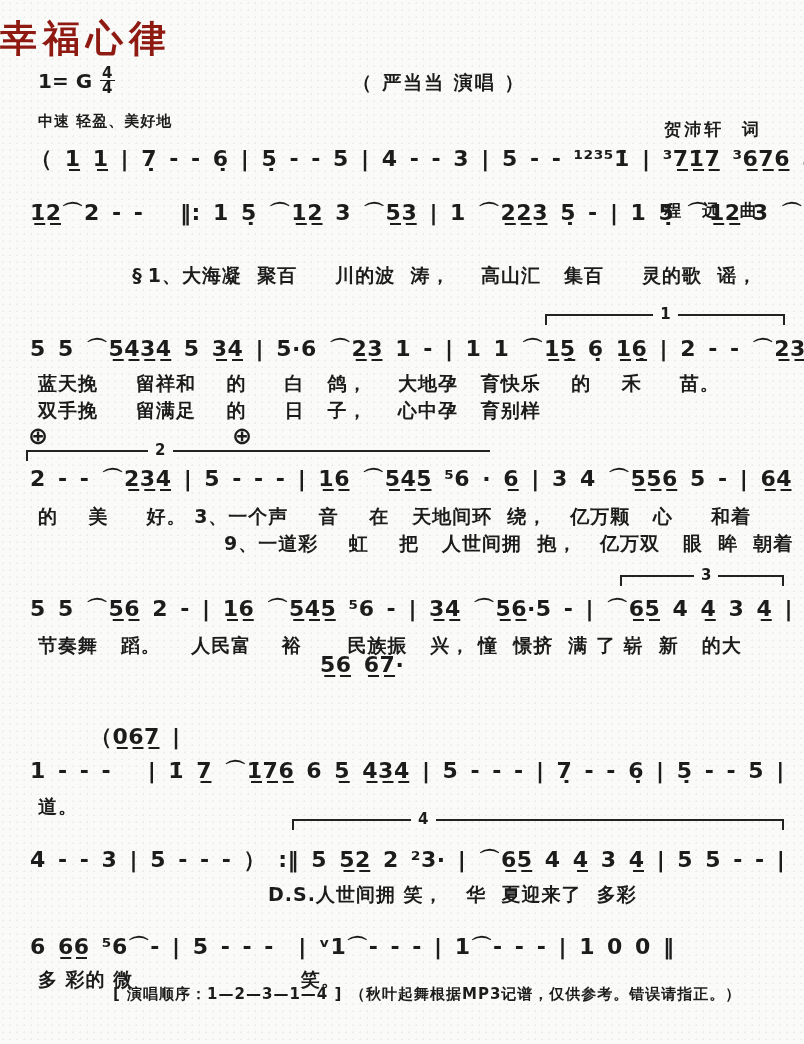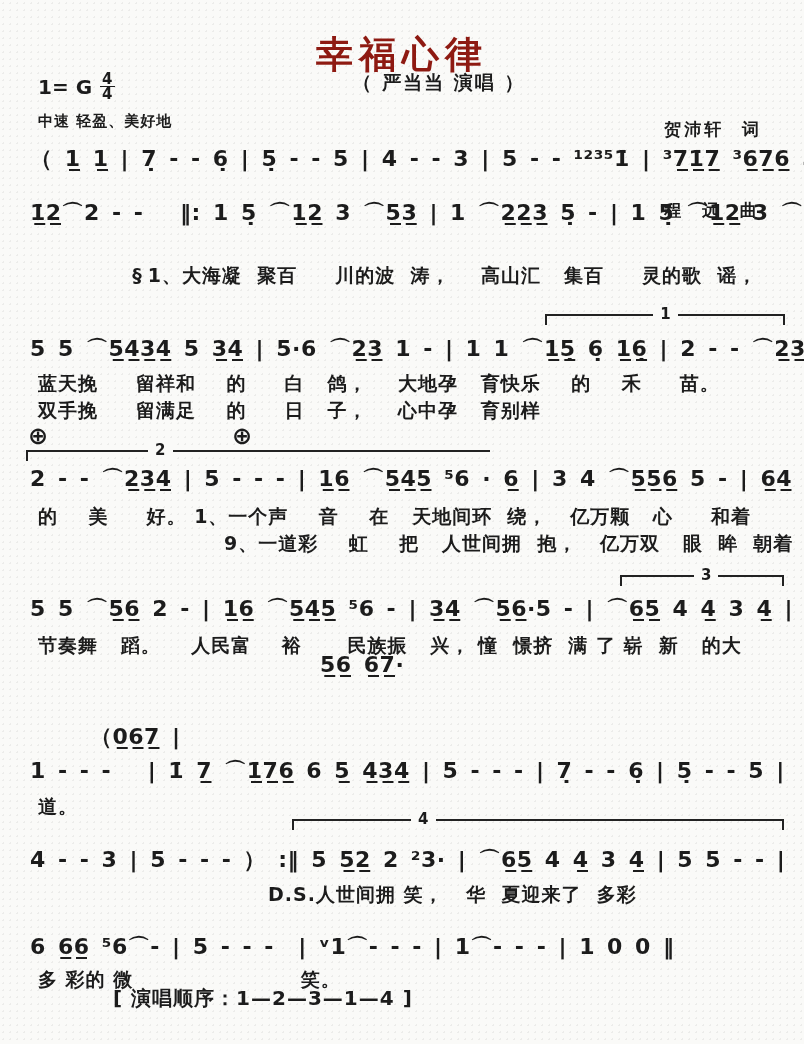"幸福心律" .title { margin-top: 16px -> none; text-align: center -> none }
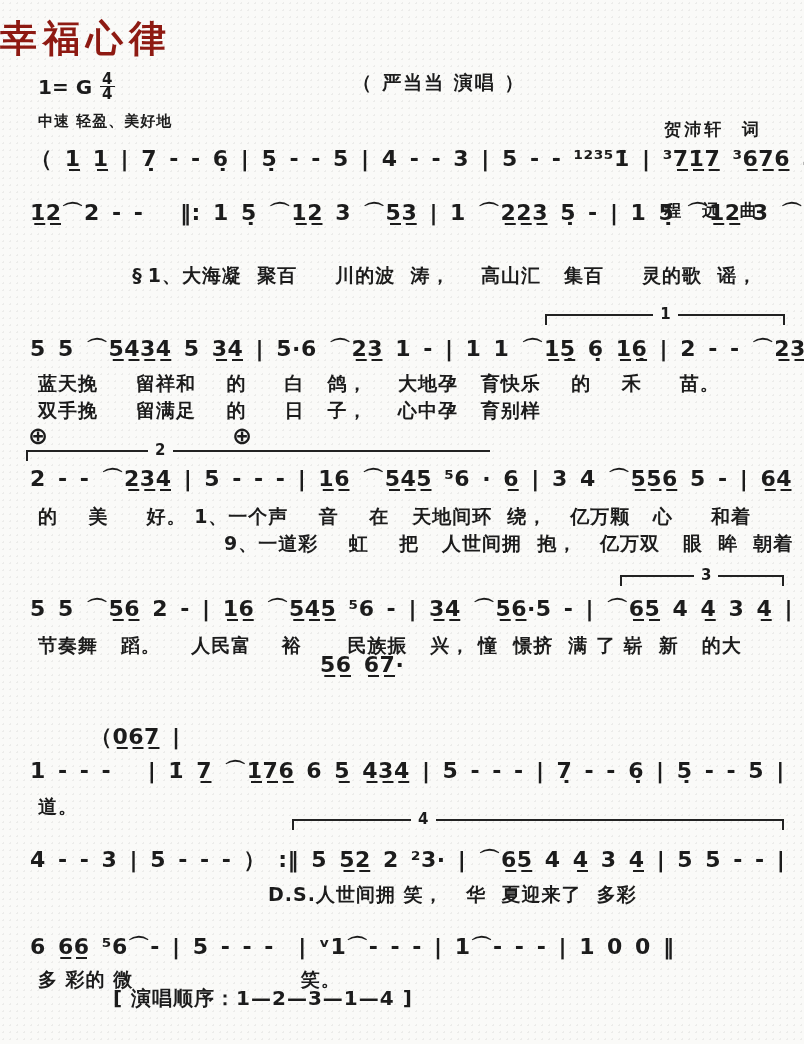"1= G" .keyline { top: 72px -> 66px }
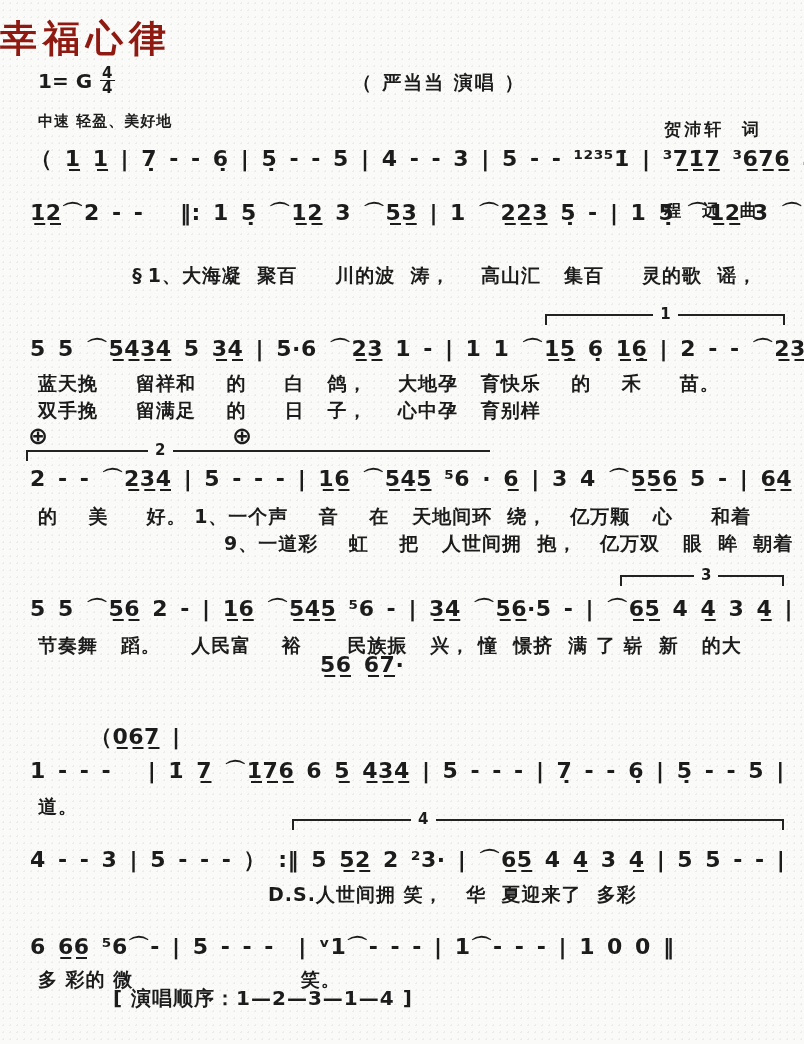"的 美 好。 1、一个声 音" div.abs { text: 1 -> 3 }
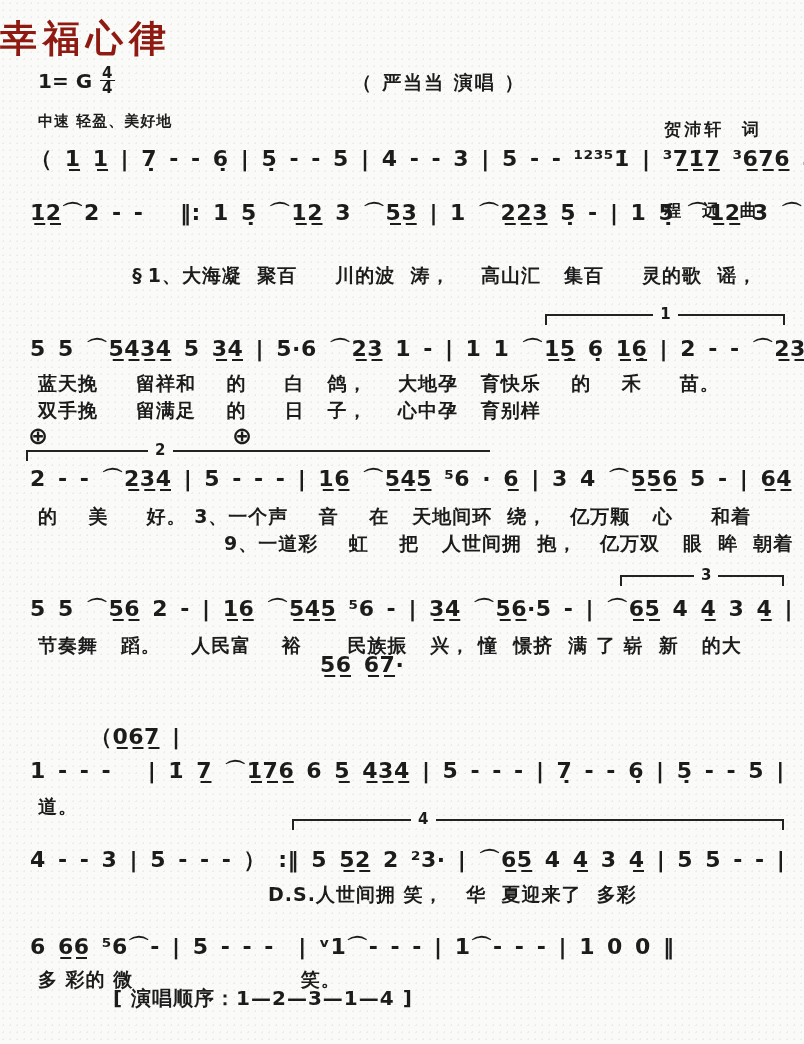"[ 演唱顺序：1—2—3—1—4 ]" .footer { font-size: 20px -> 15px }
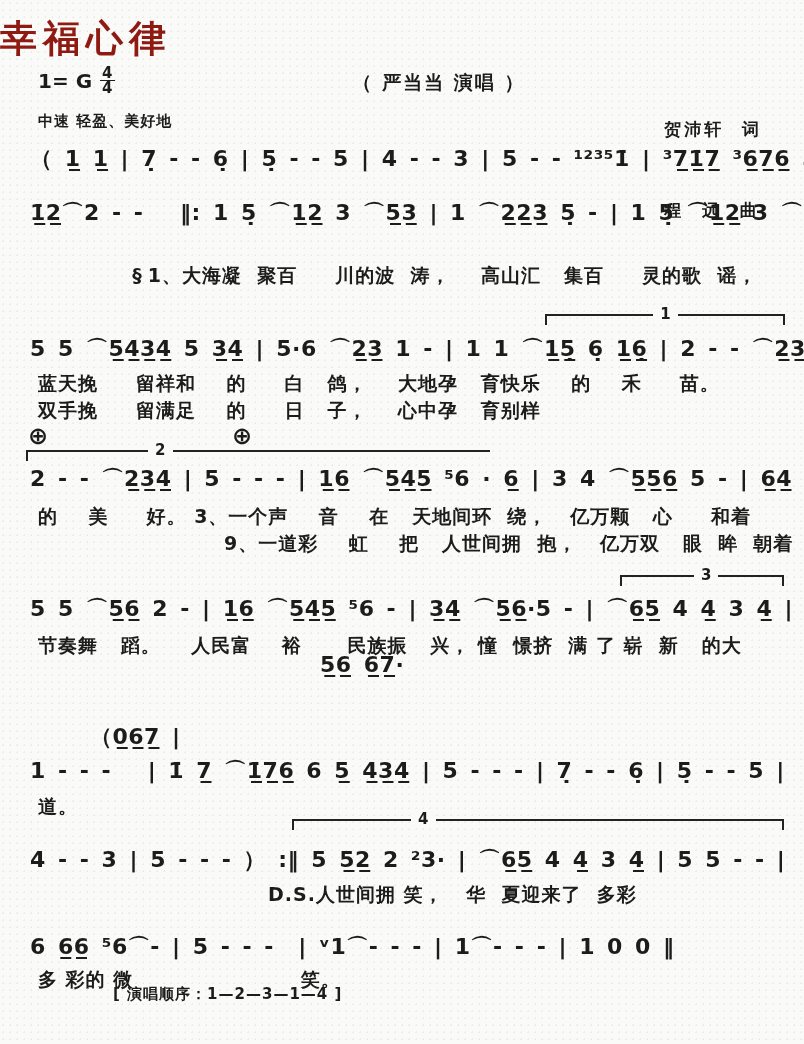"（秋叶起舞根据MP3记谱，仅供参考。错误请指正。）" div.abs { html: none -> <div>（秋叶起舞根据MP3记谱，仅供参考。错误请指正。）</div> }
